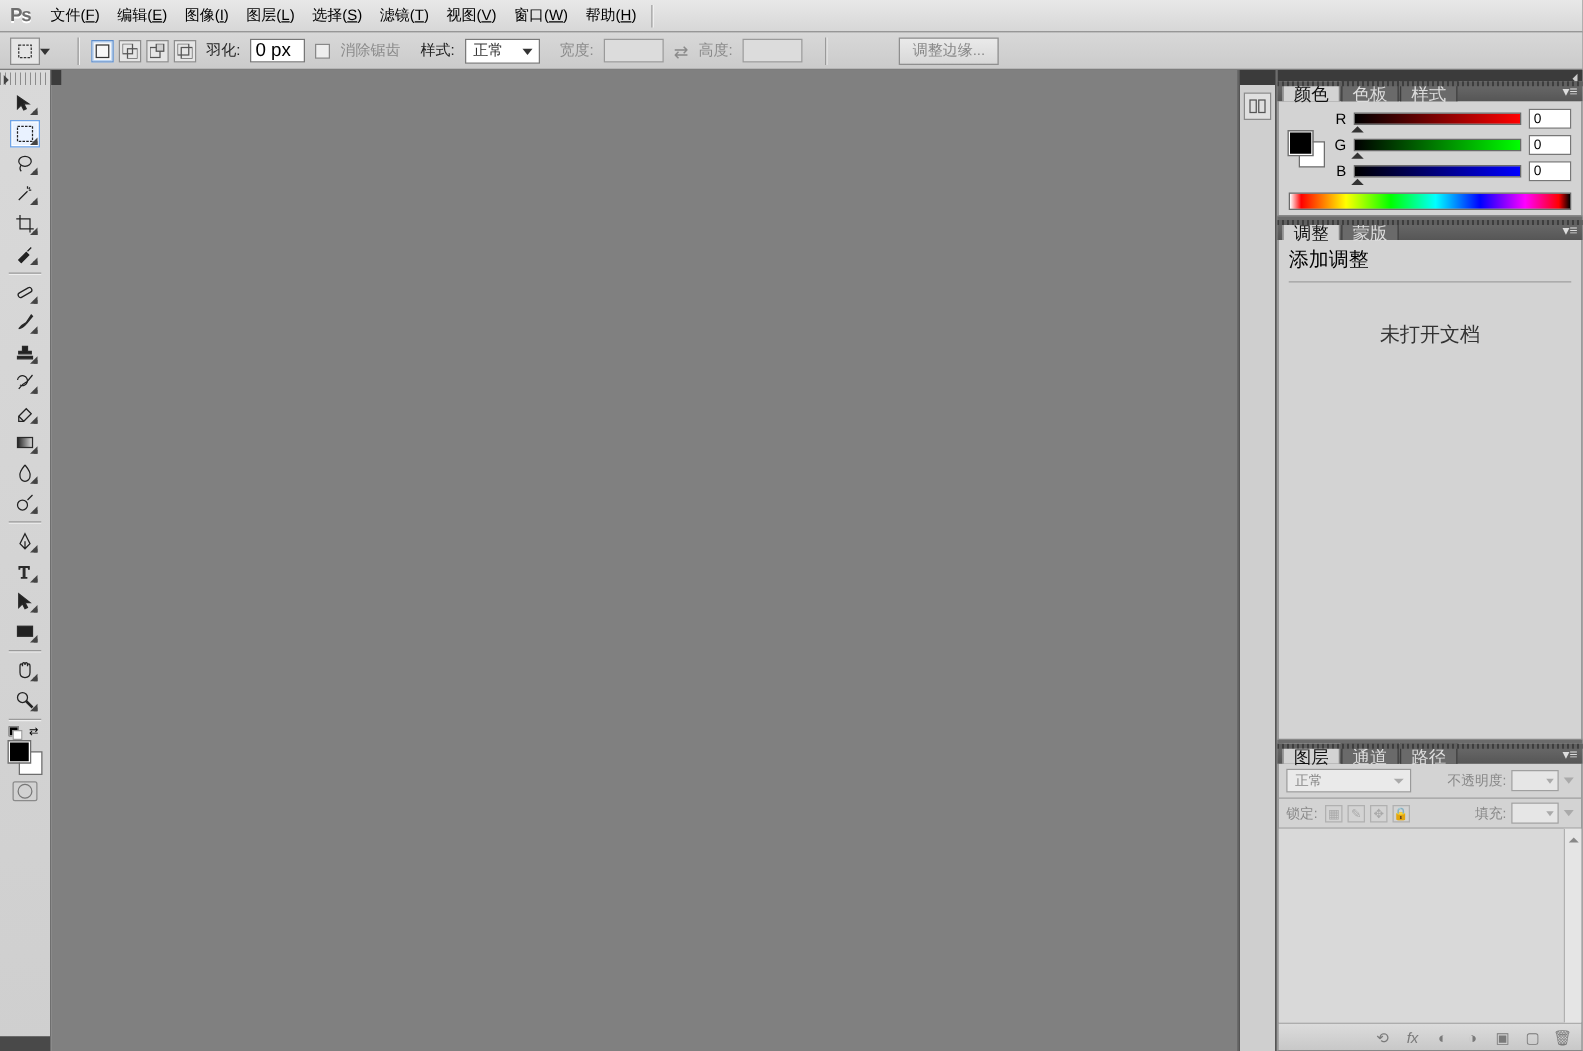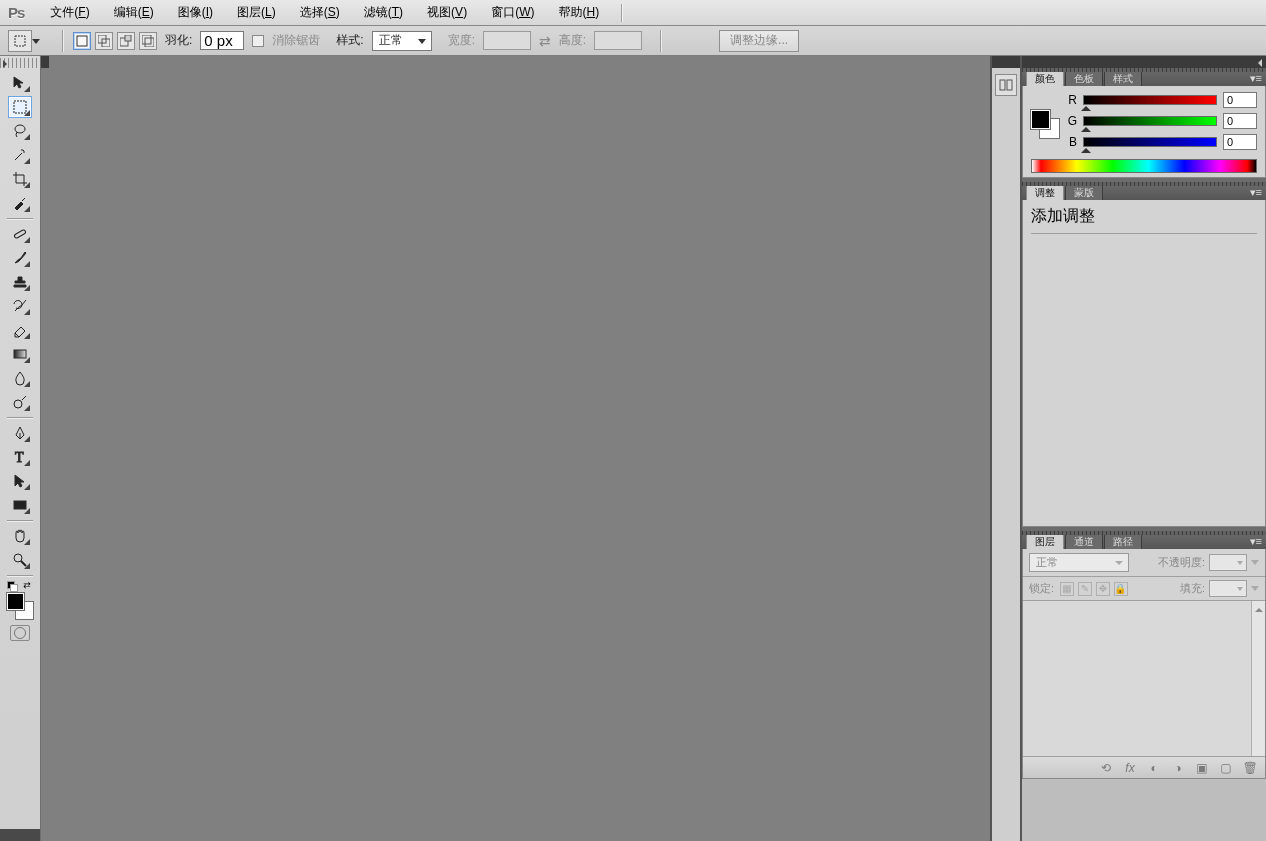"Ps" .menubar { gap: 12px -> 2px }
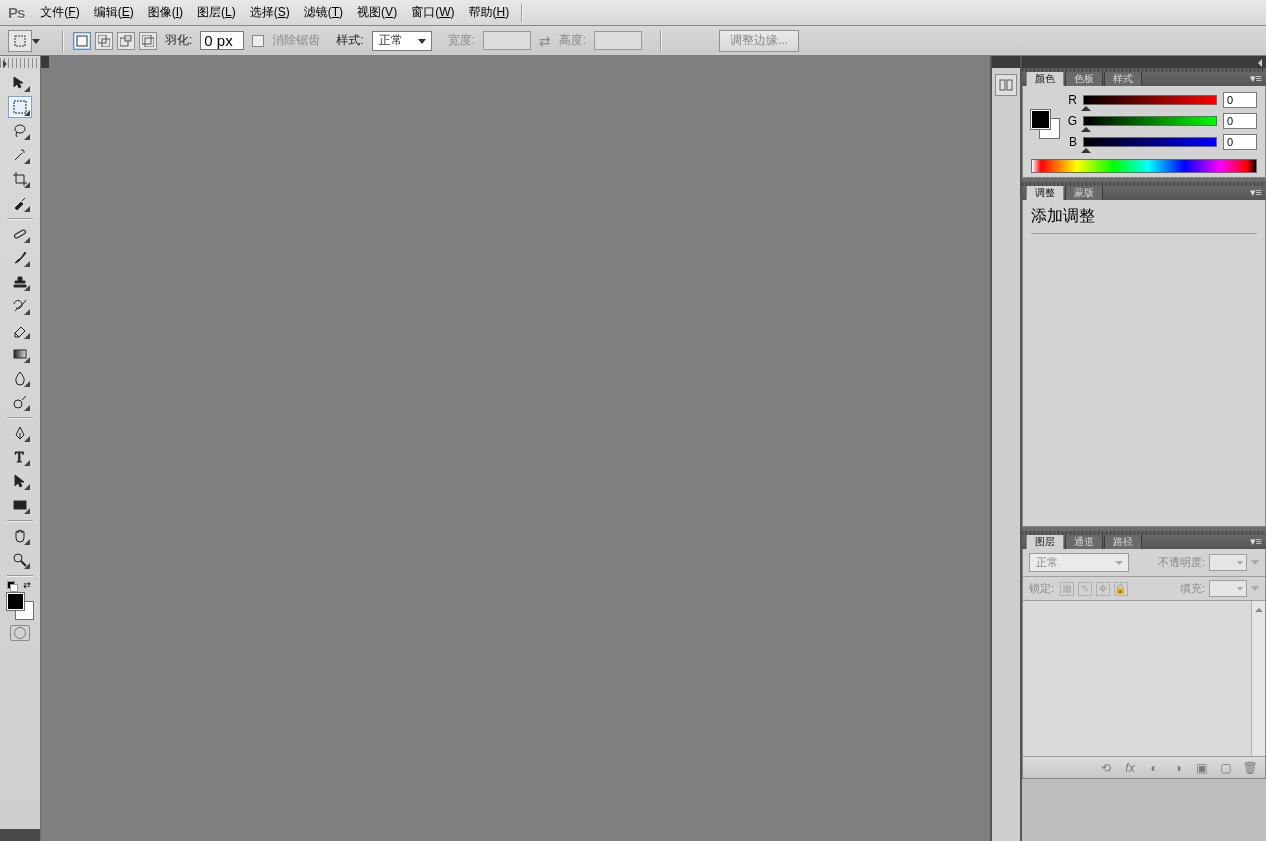"颜色" .ptab { font-size: 10px -> 14px }
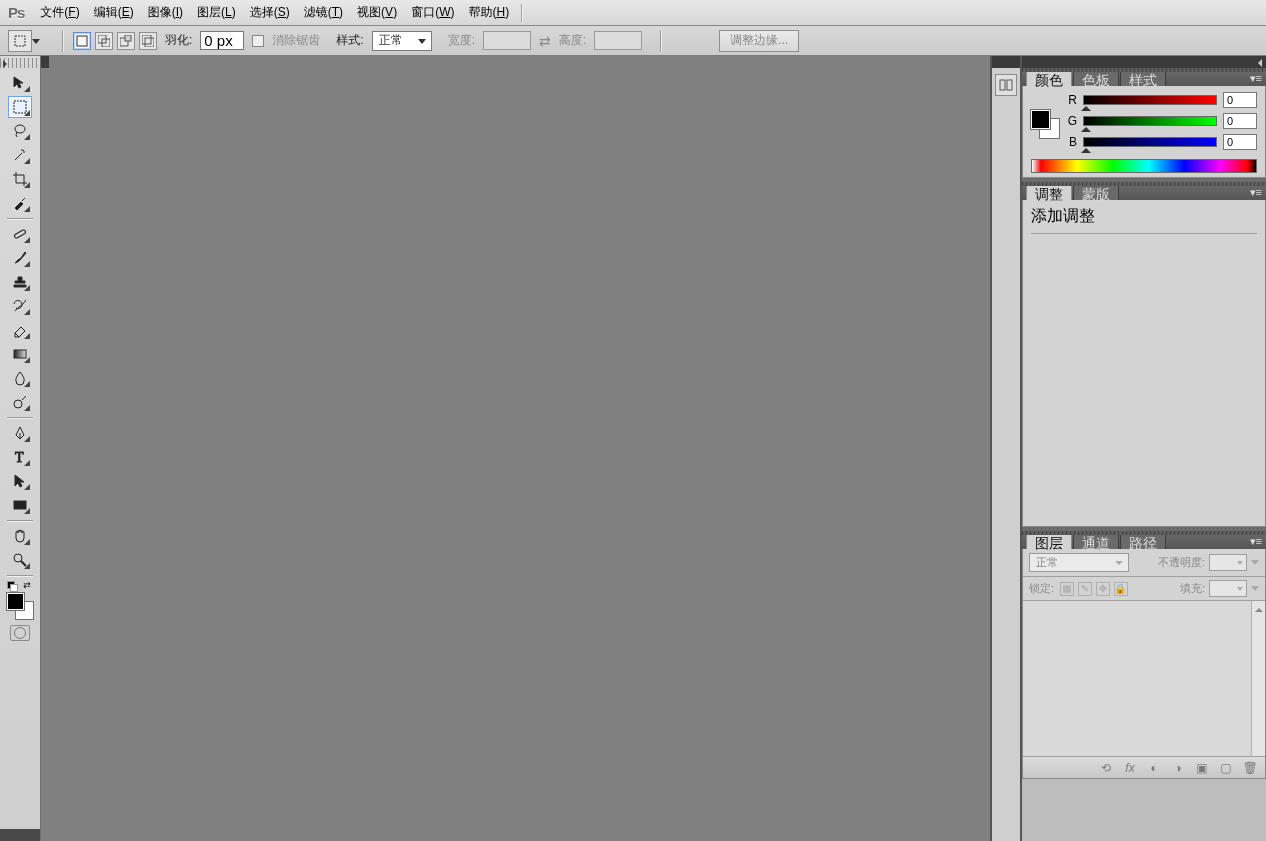"未打开文档" div.adj-msg { html: none -> <div>未打开文档</div> }
